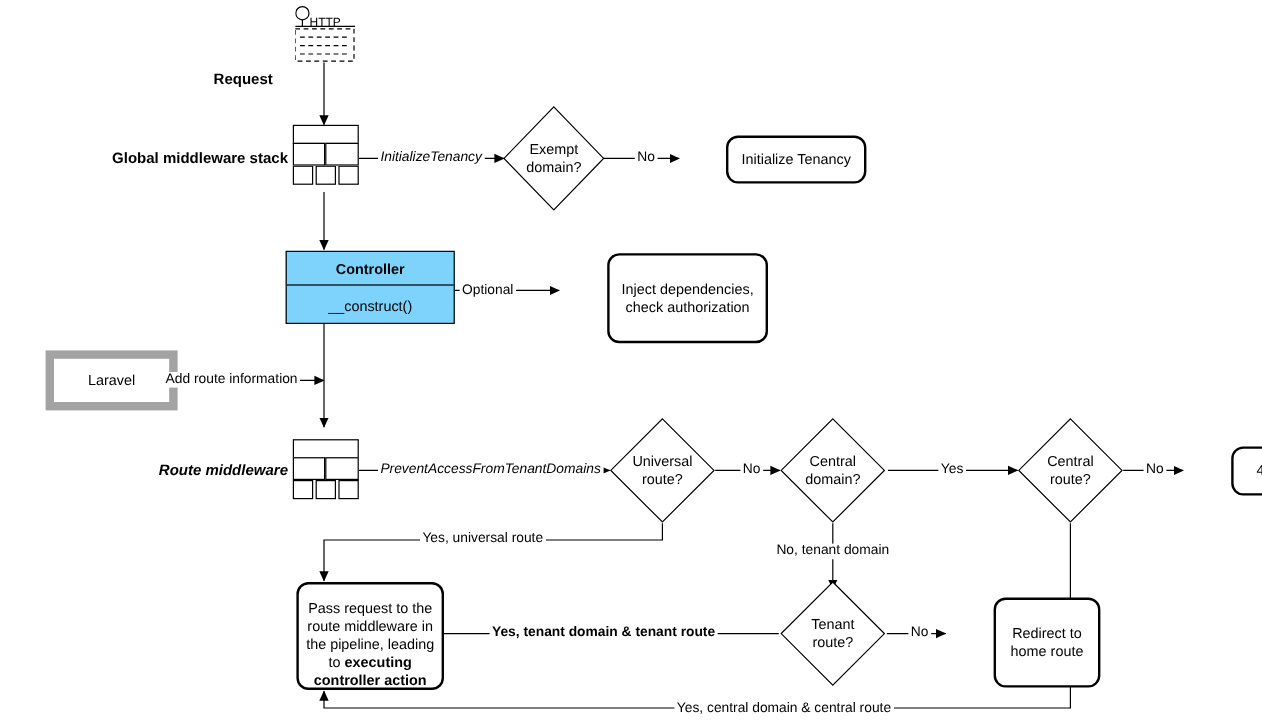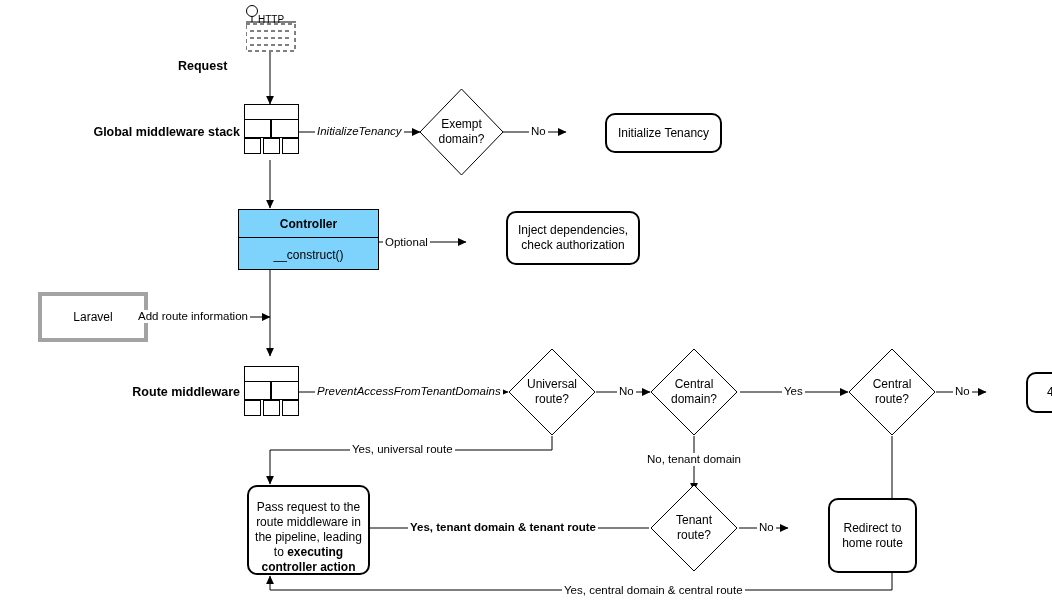"Inject dependencies," div.node { height: 54px -> 75px }
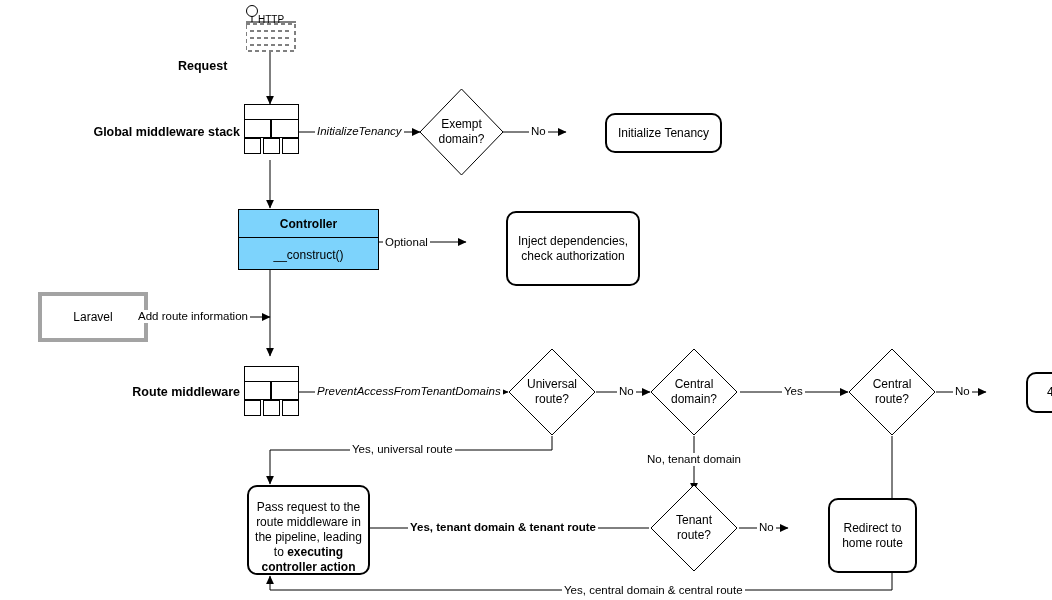"Laravel" .box { border: 4px solid #a3a3a3 -> 7px solid #a3a3a3 }
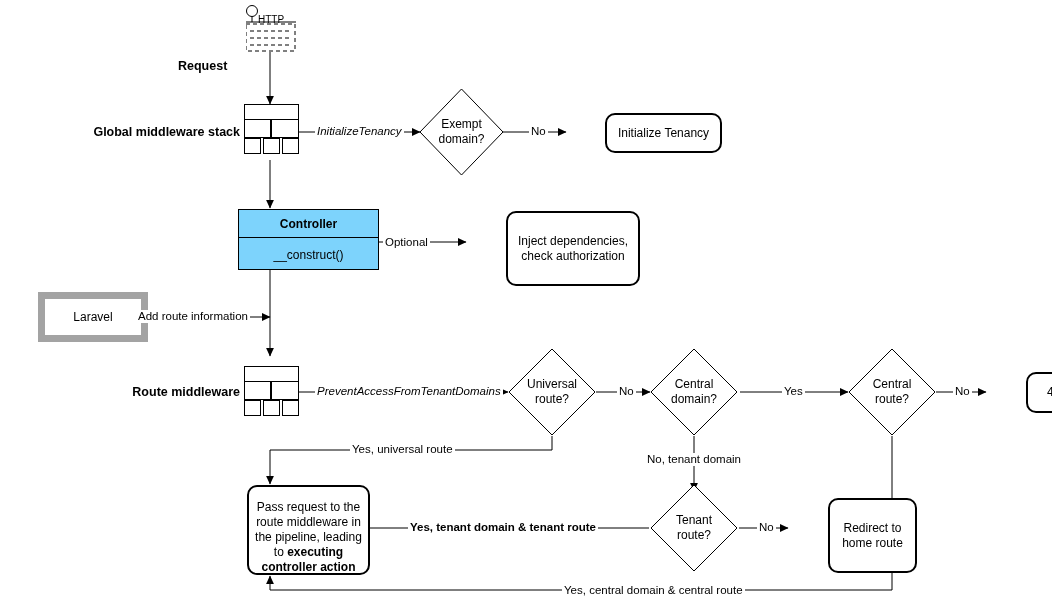"Route middleware" div.label-text { font-style: none -> italic }
